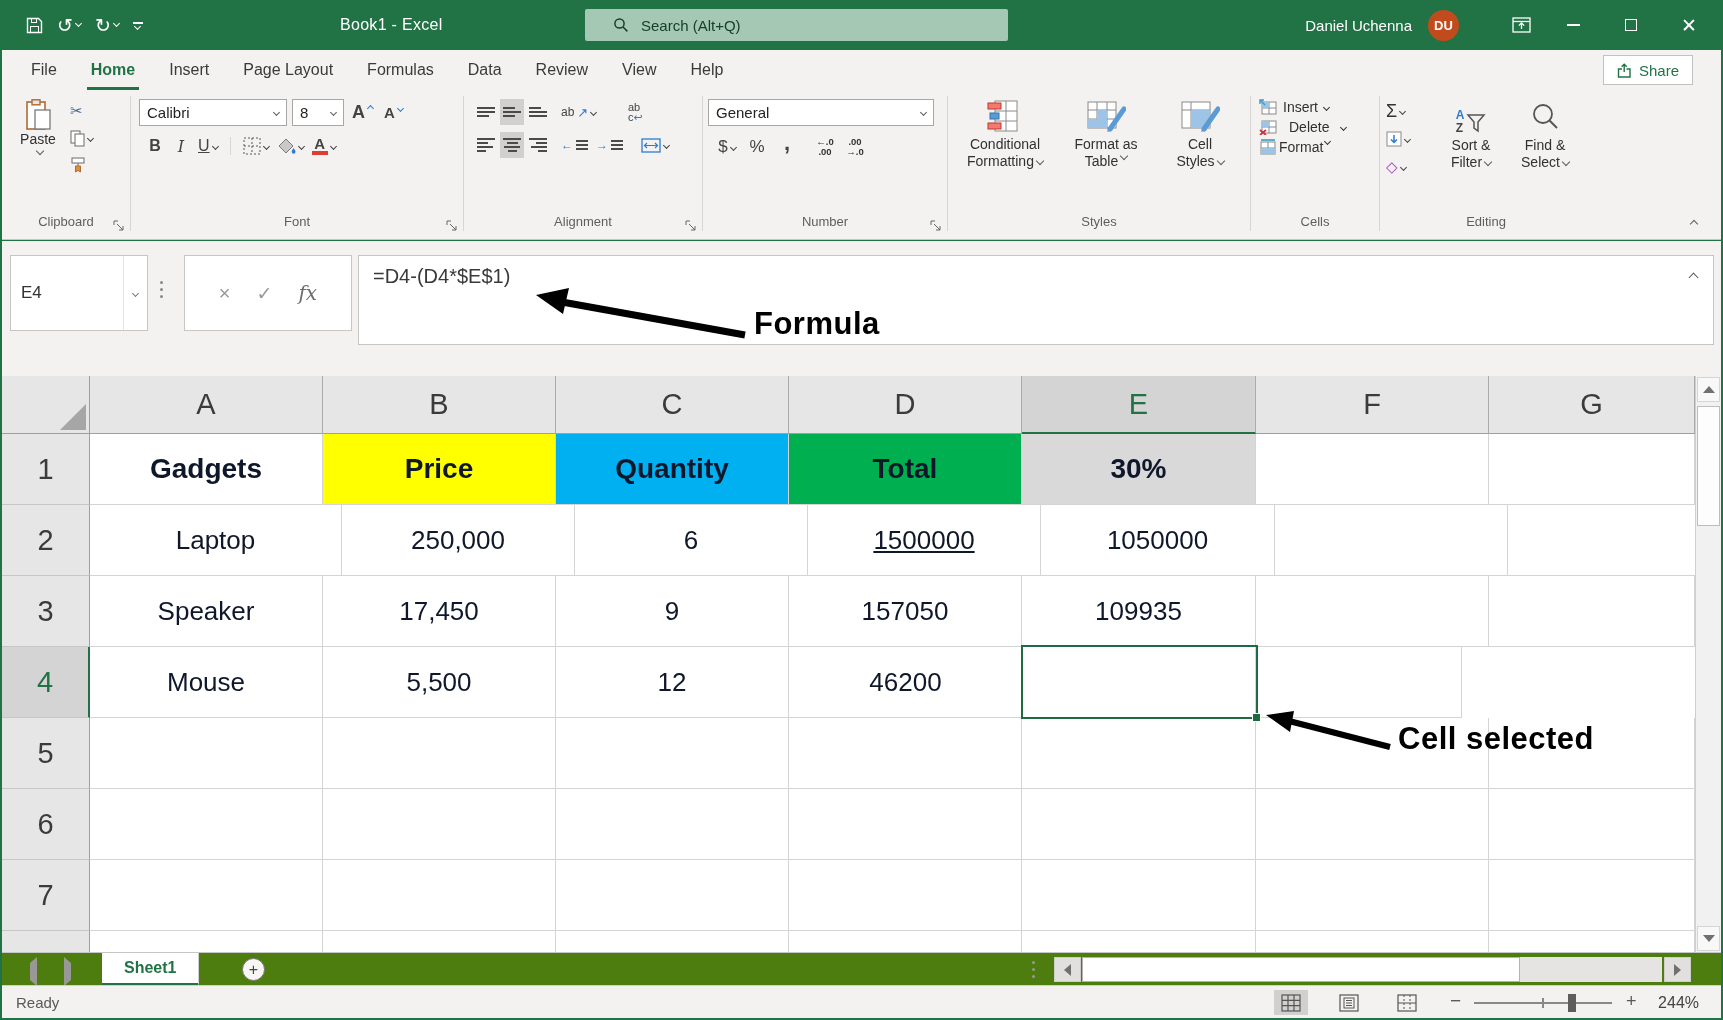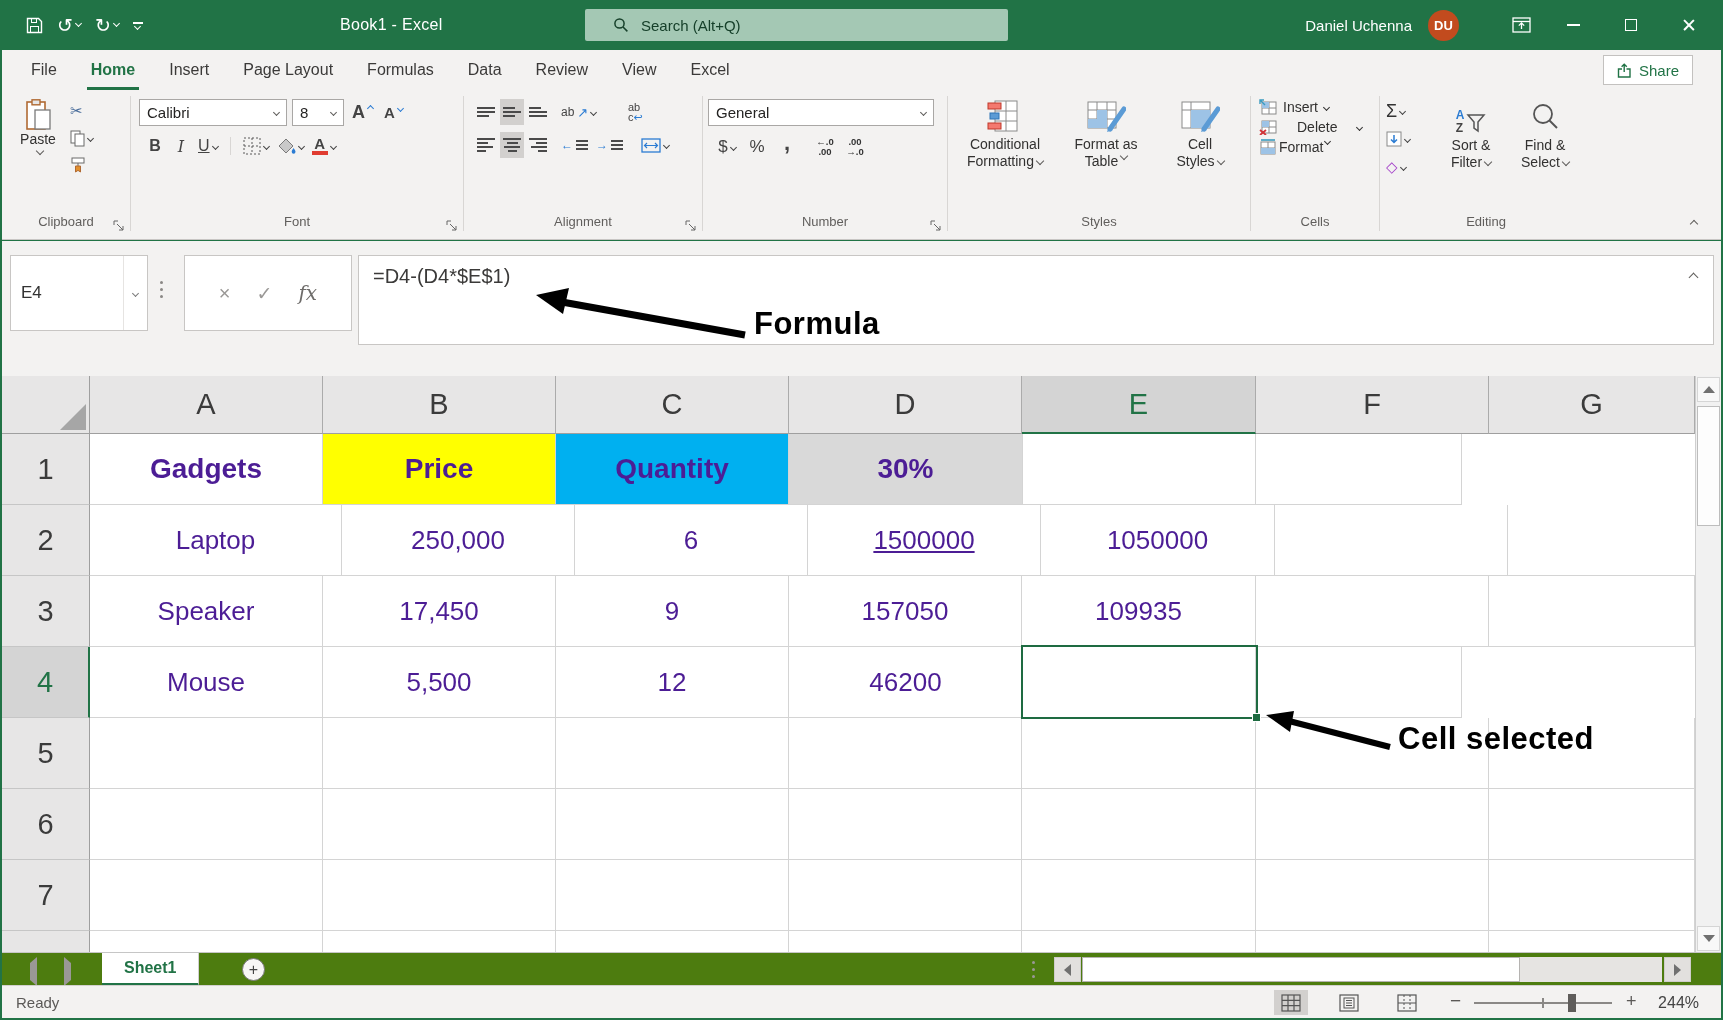"Excel" span.tab { text: Excel -> Help }
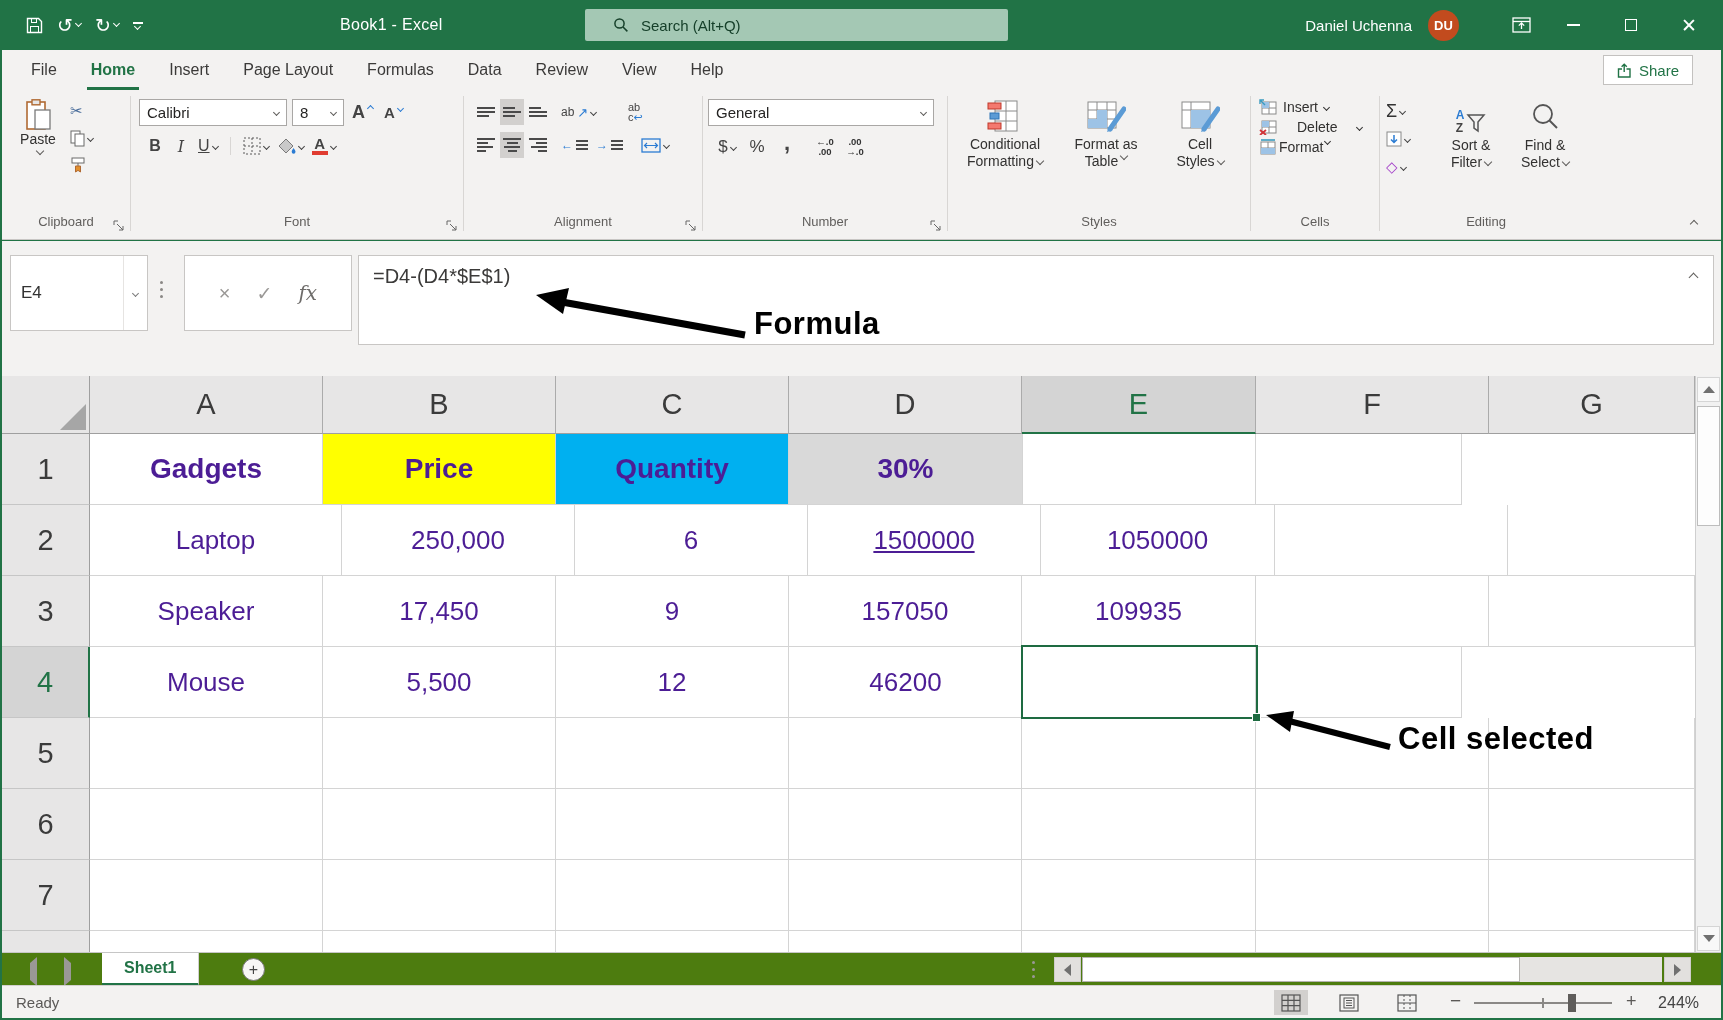"Delete" span { gap: 20px -> 12px }
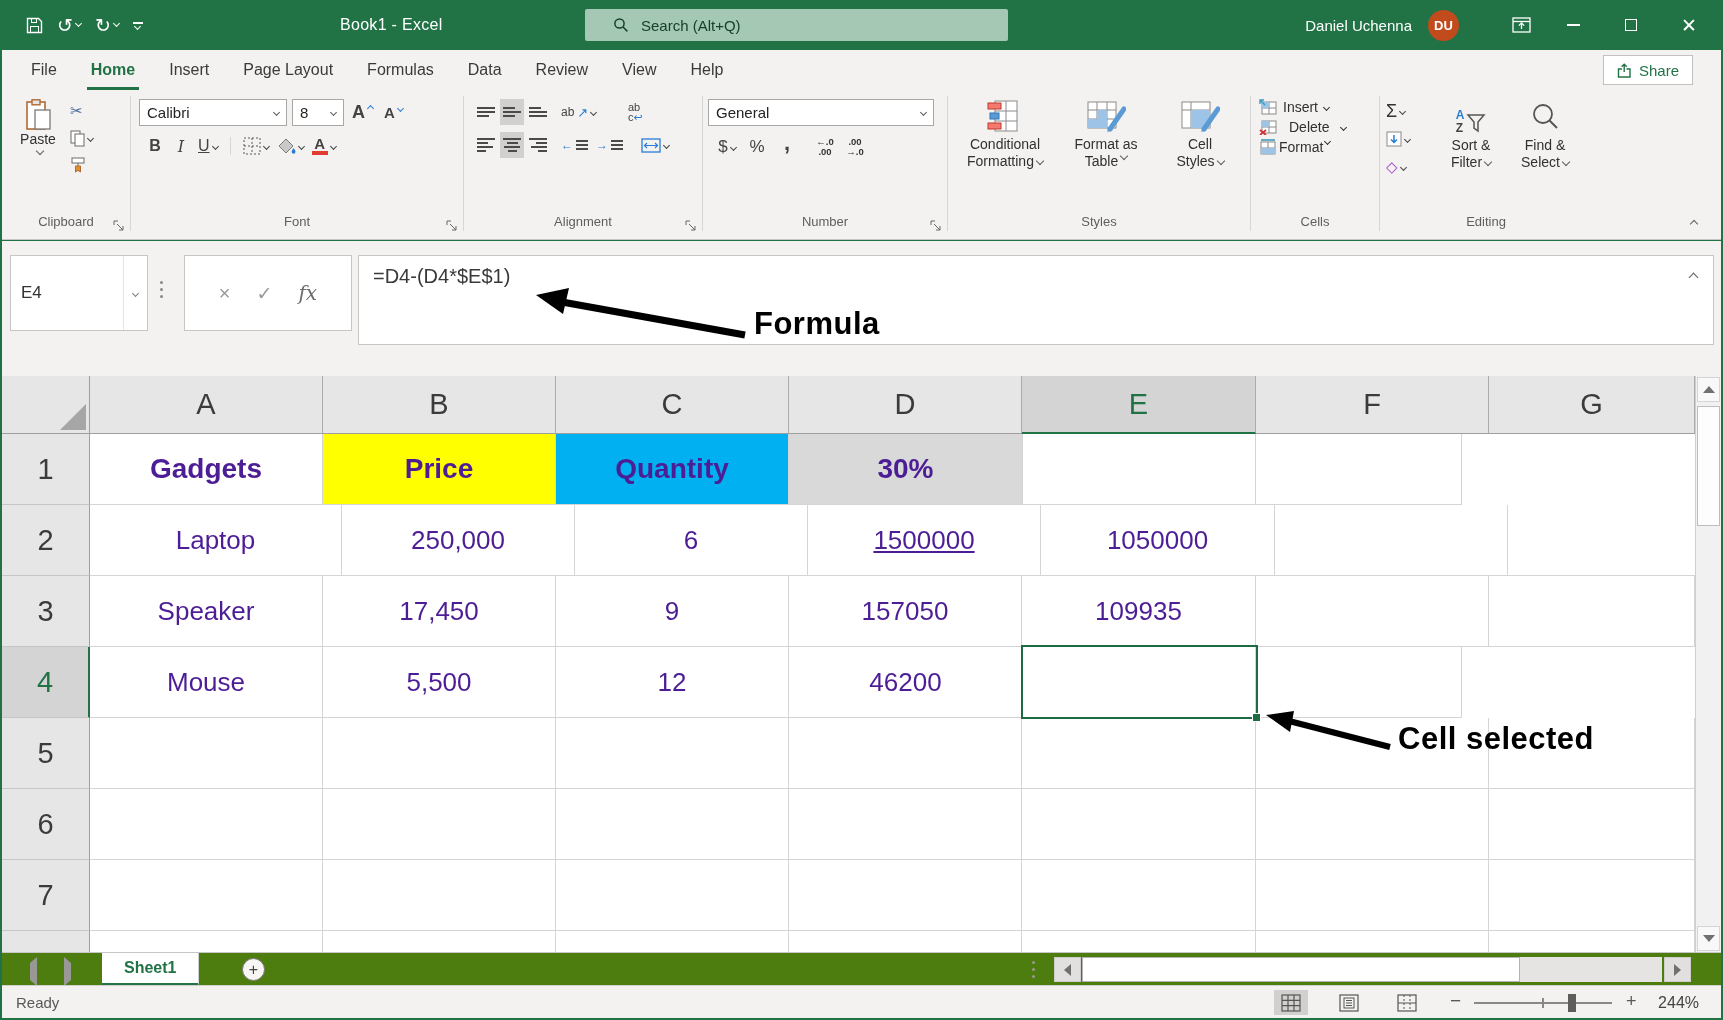"Gadgets" .cell { color: #4c1d95 -> #0f172a }
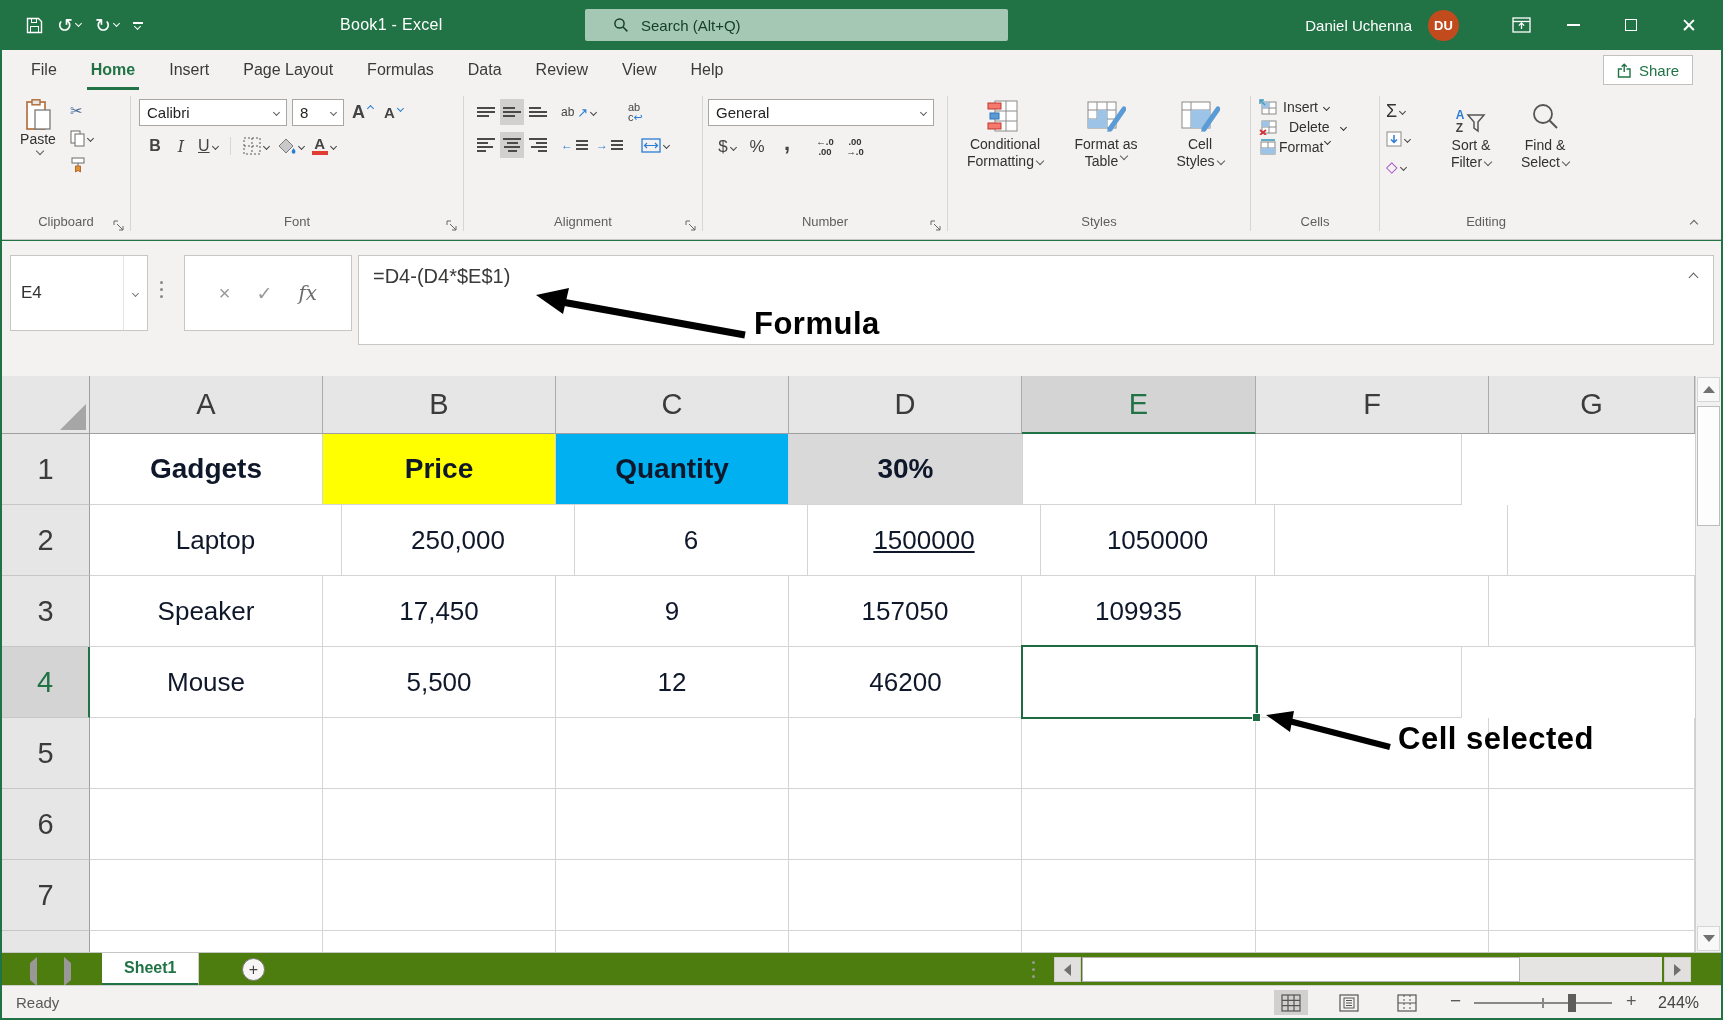"Total" div.cell { html: none -> <div>Total</div> }
